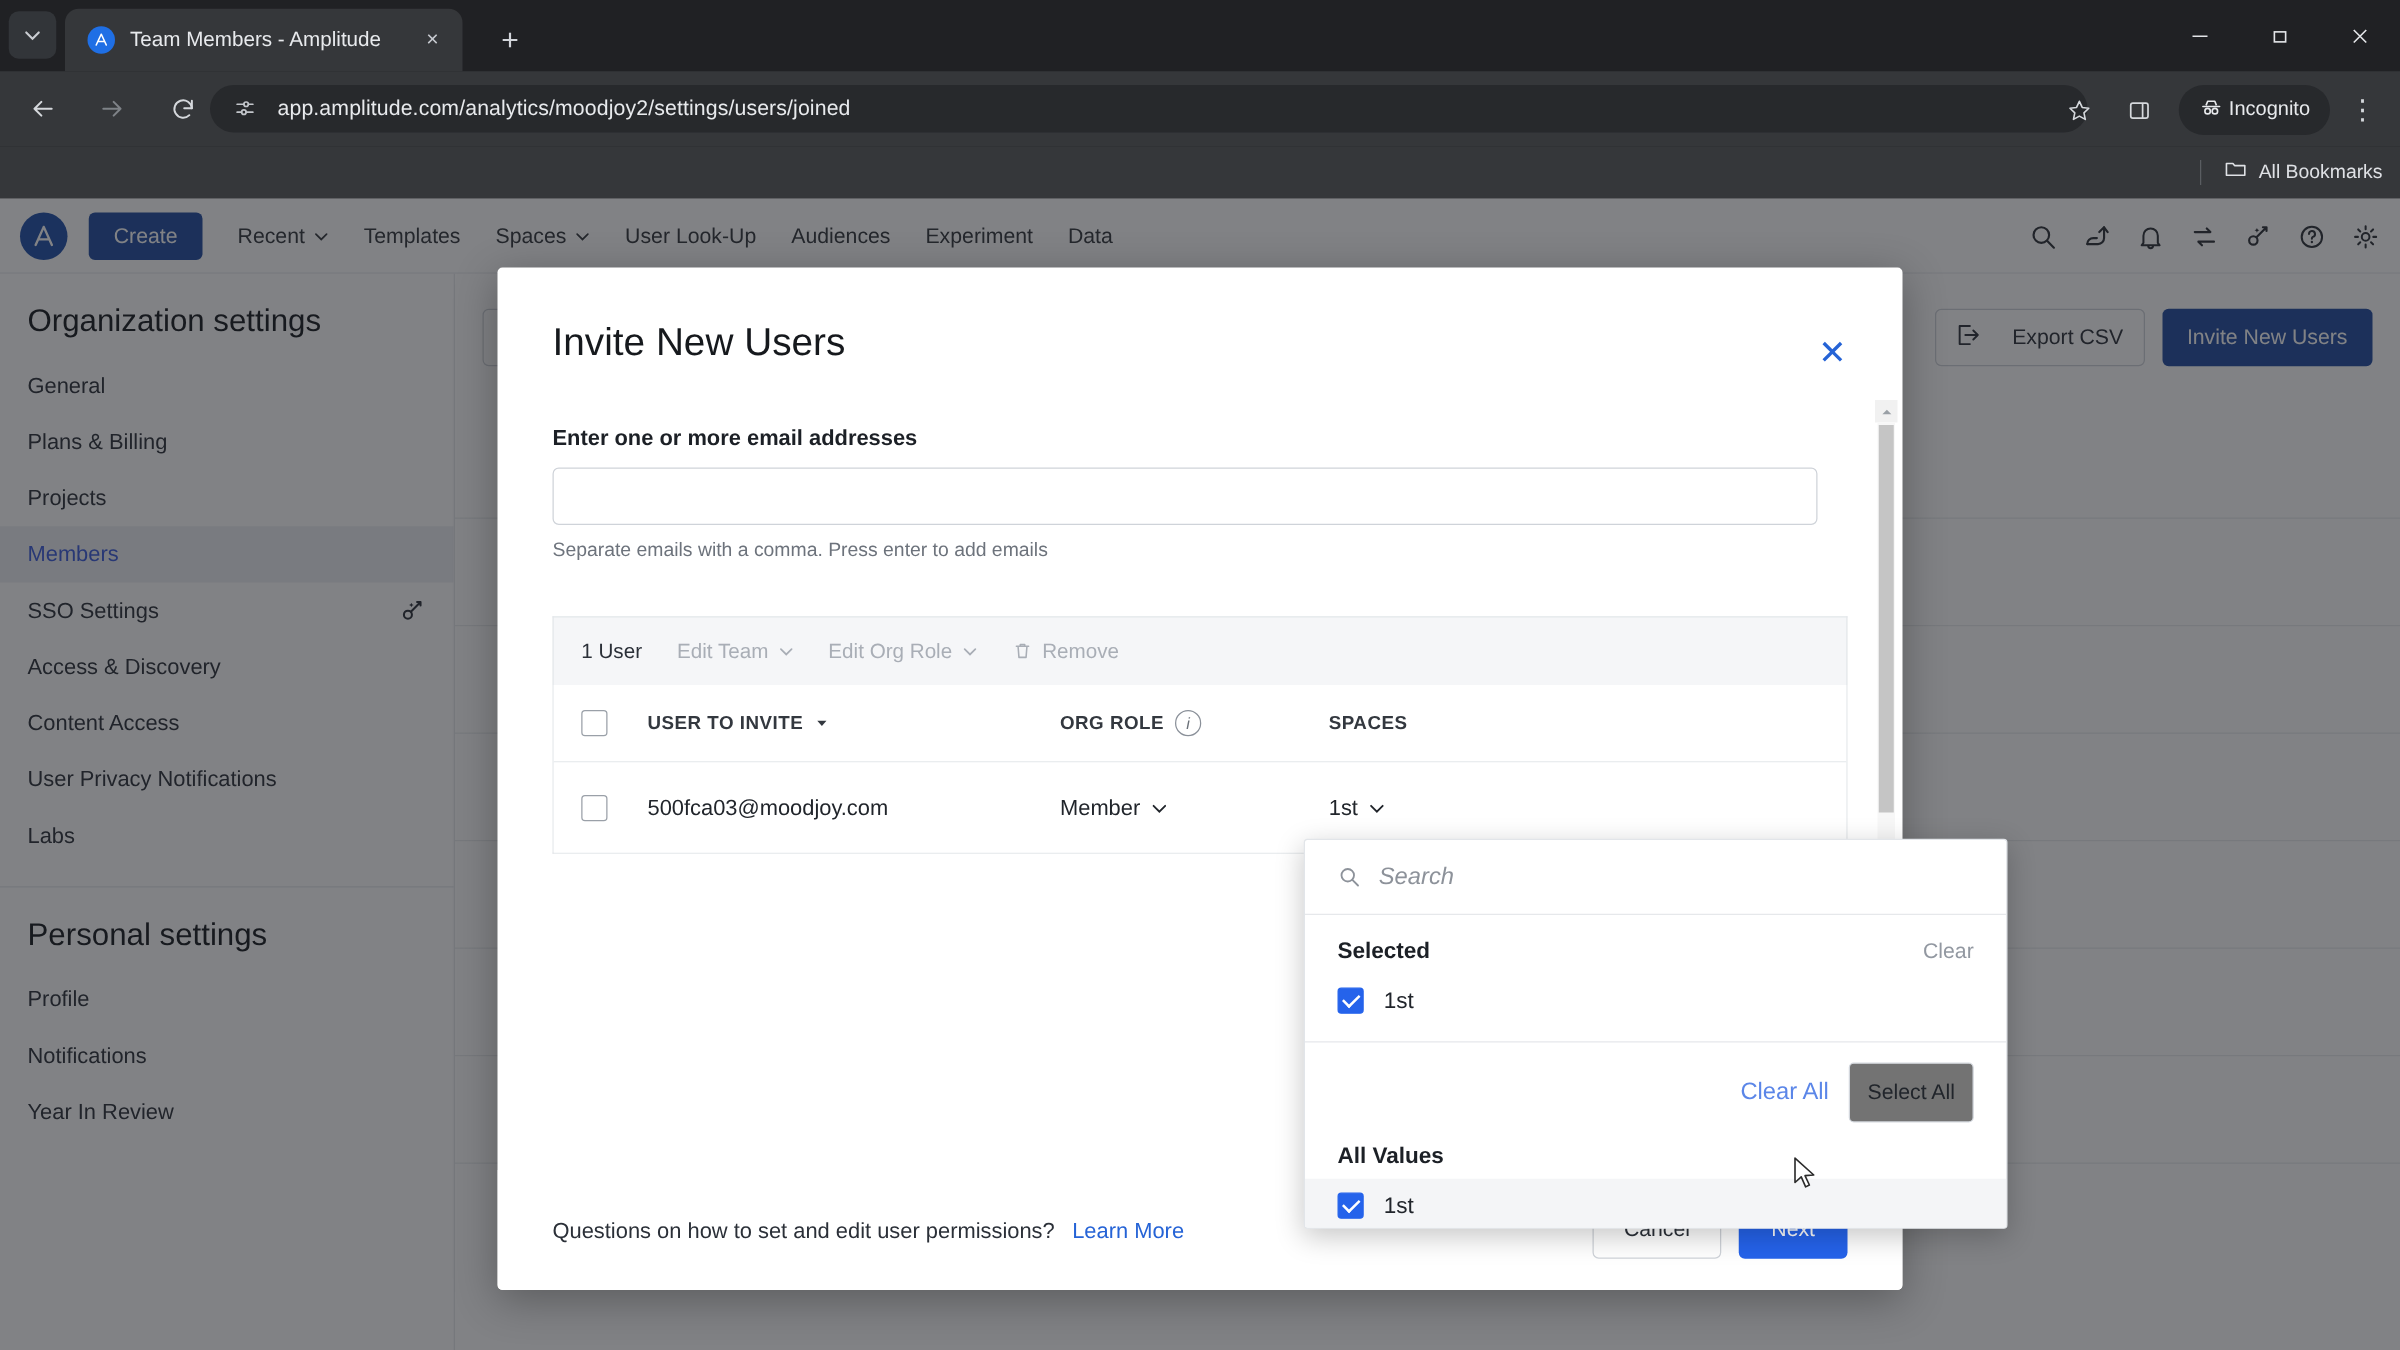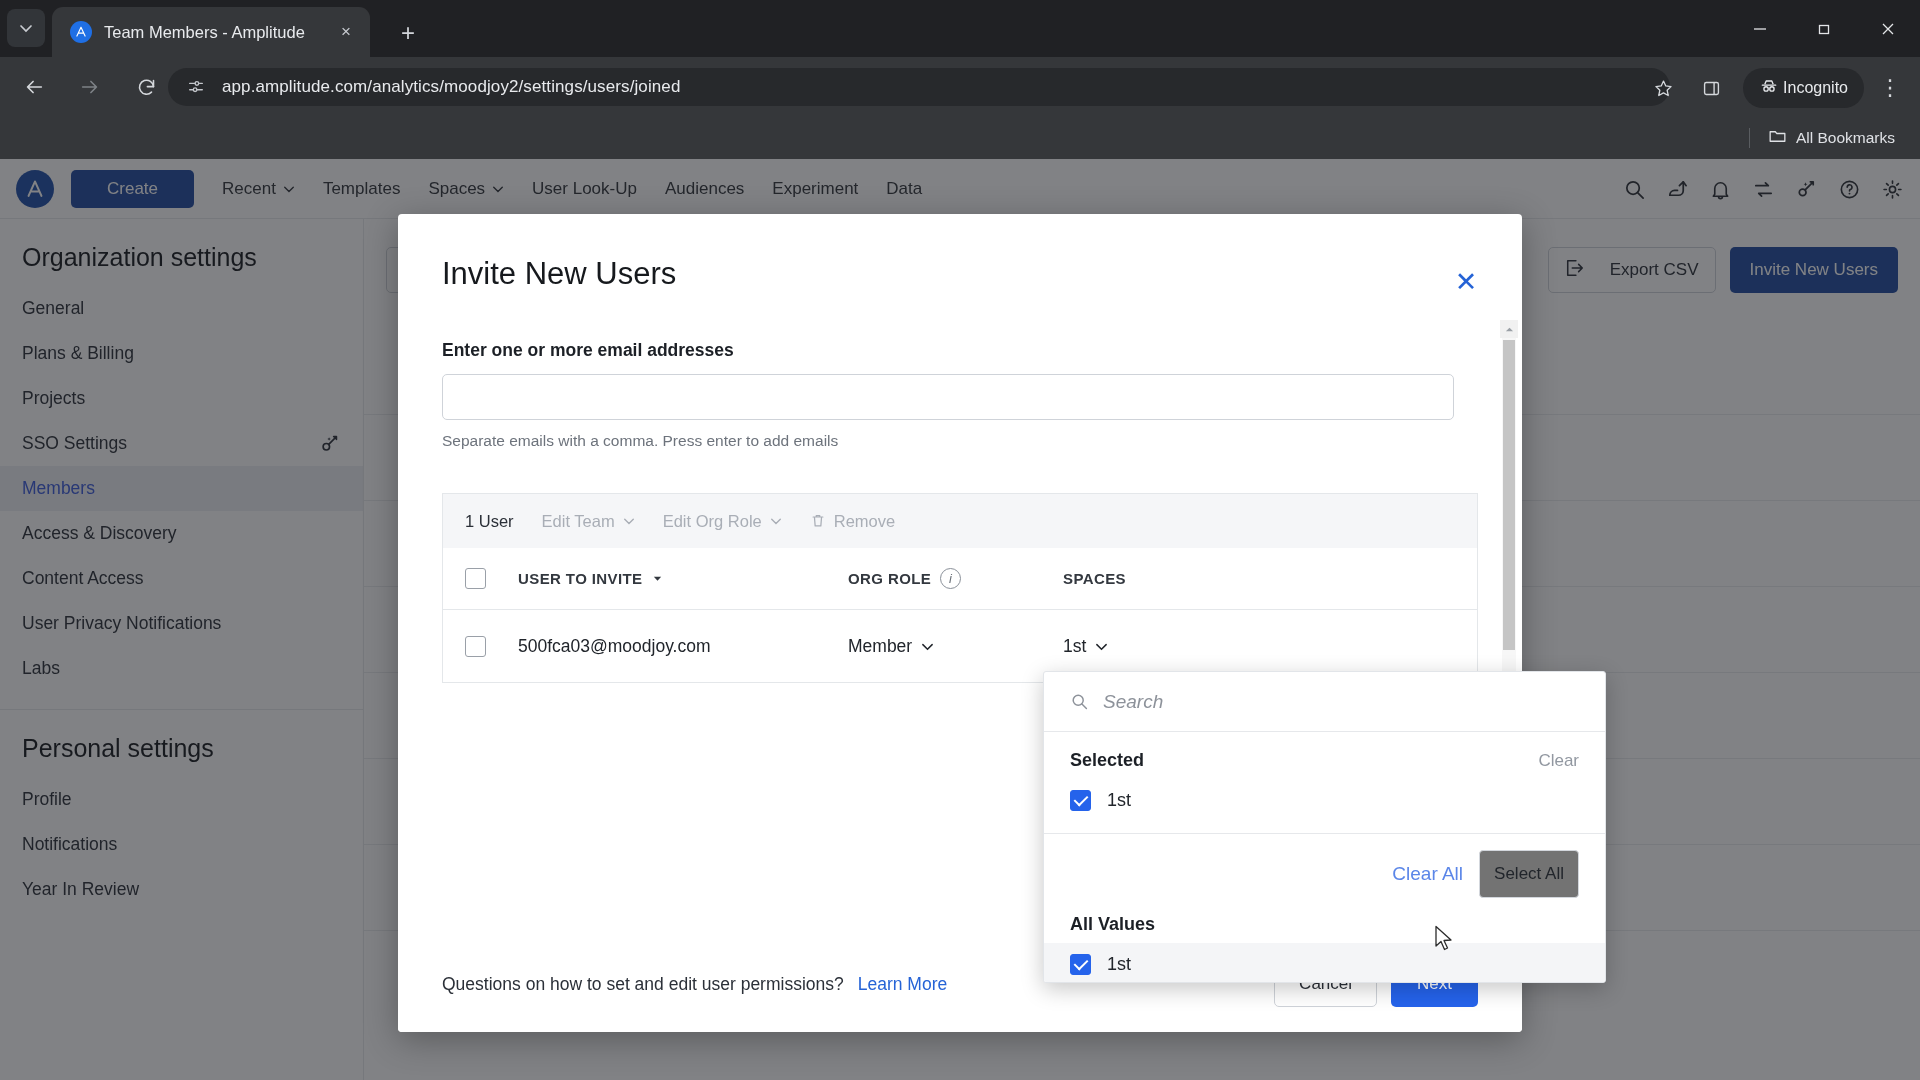"All Bookmarks" .bookmarks { padding-right: 25px -> 14px }
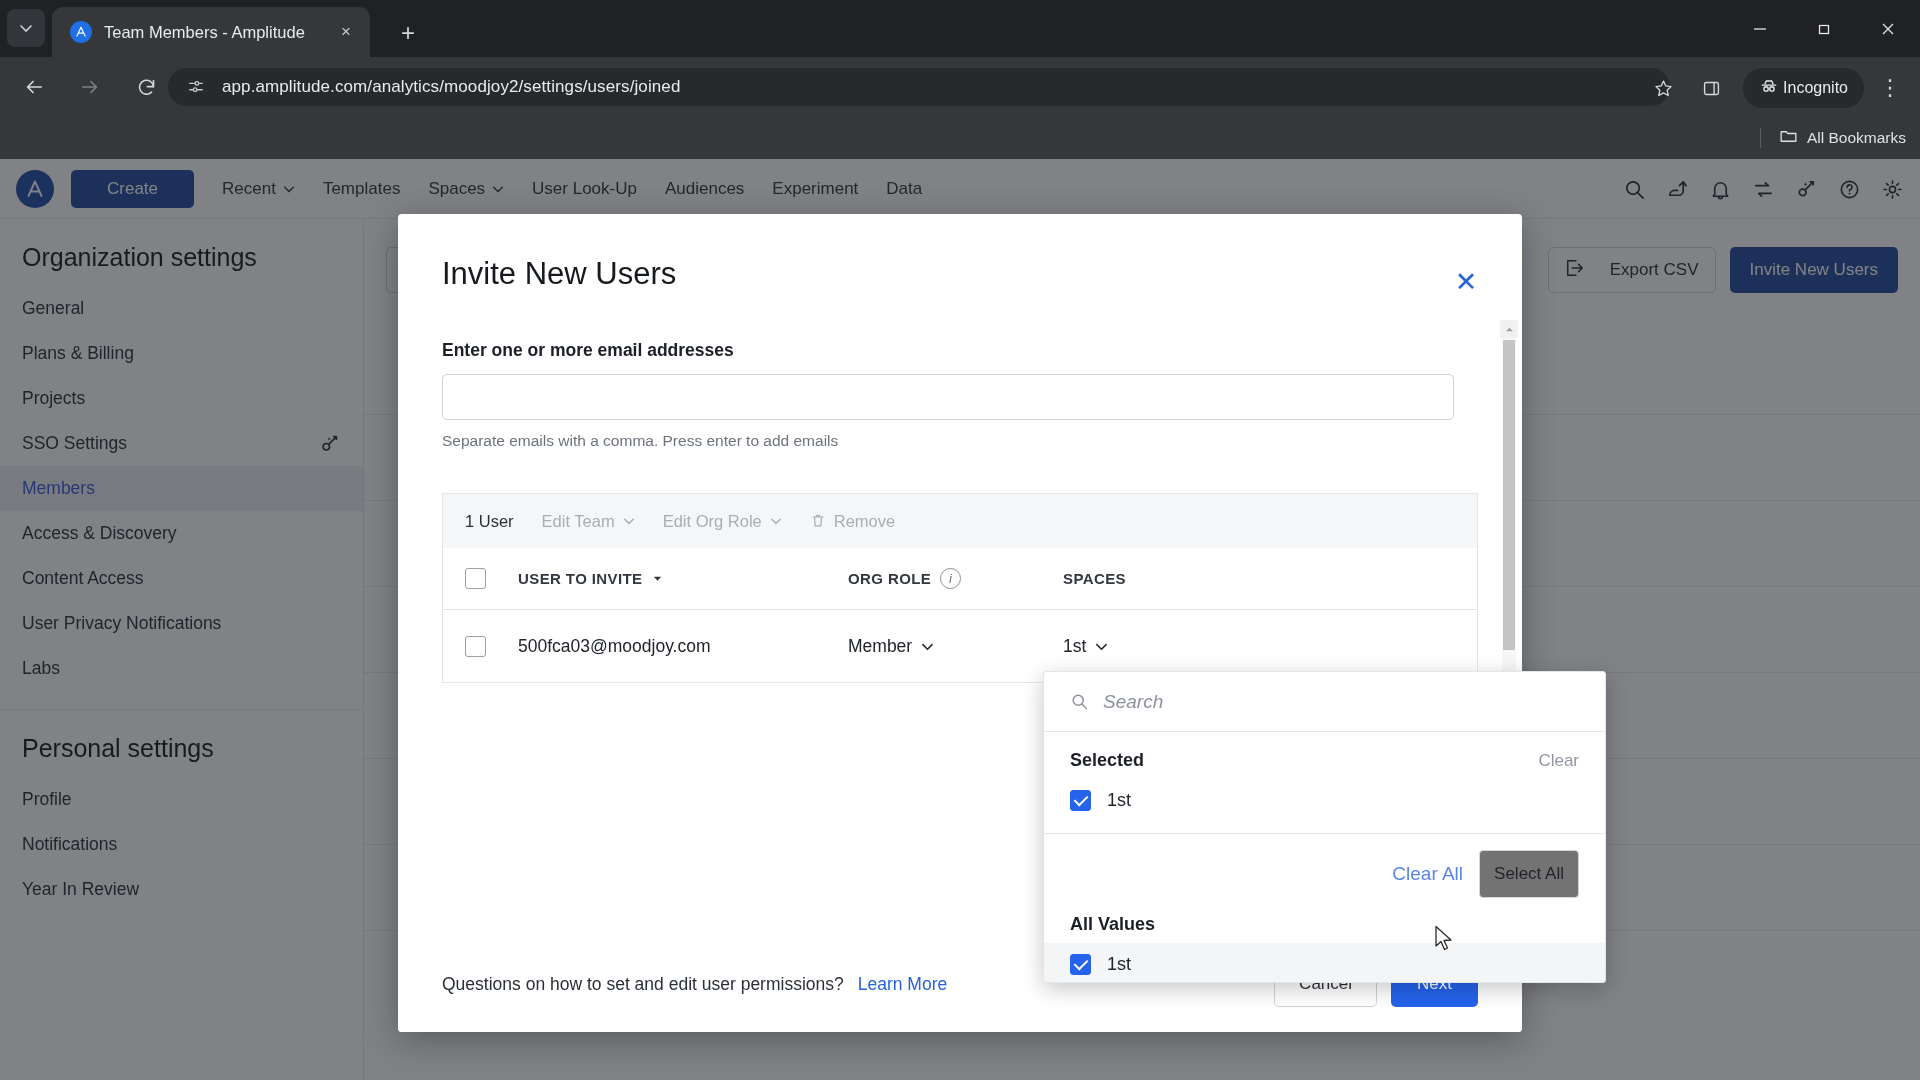"Create" .create-btn { padding: 9px 36px -> 9px 20px }
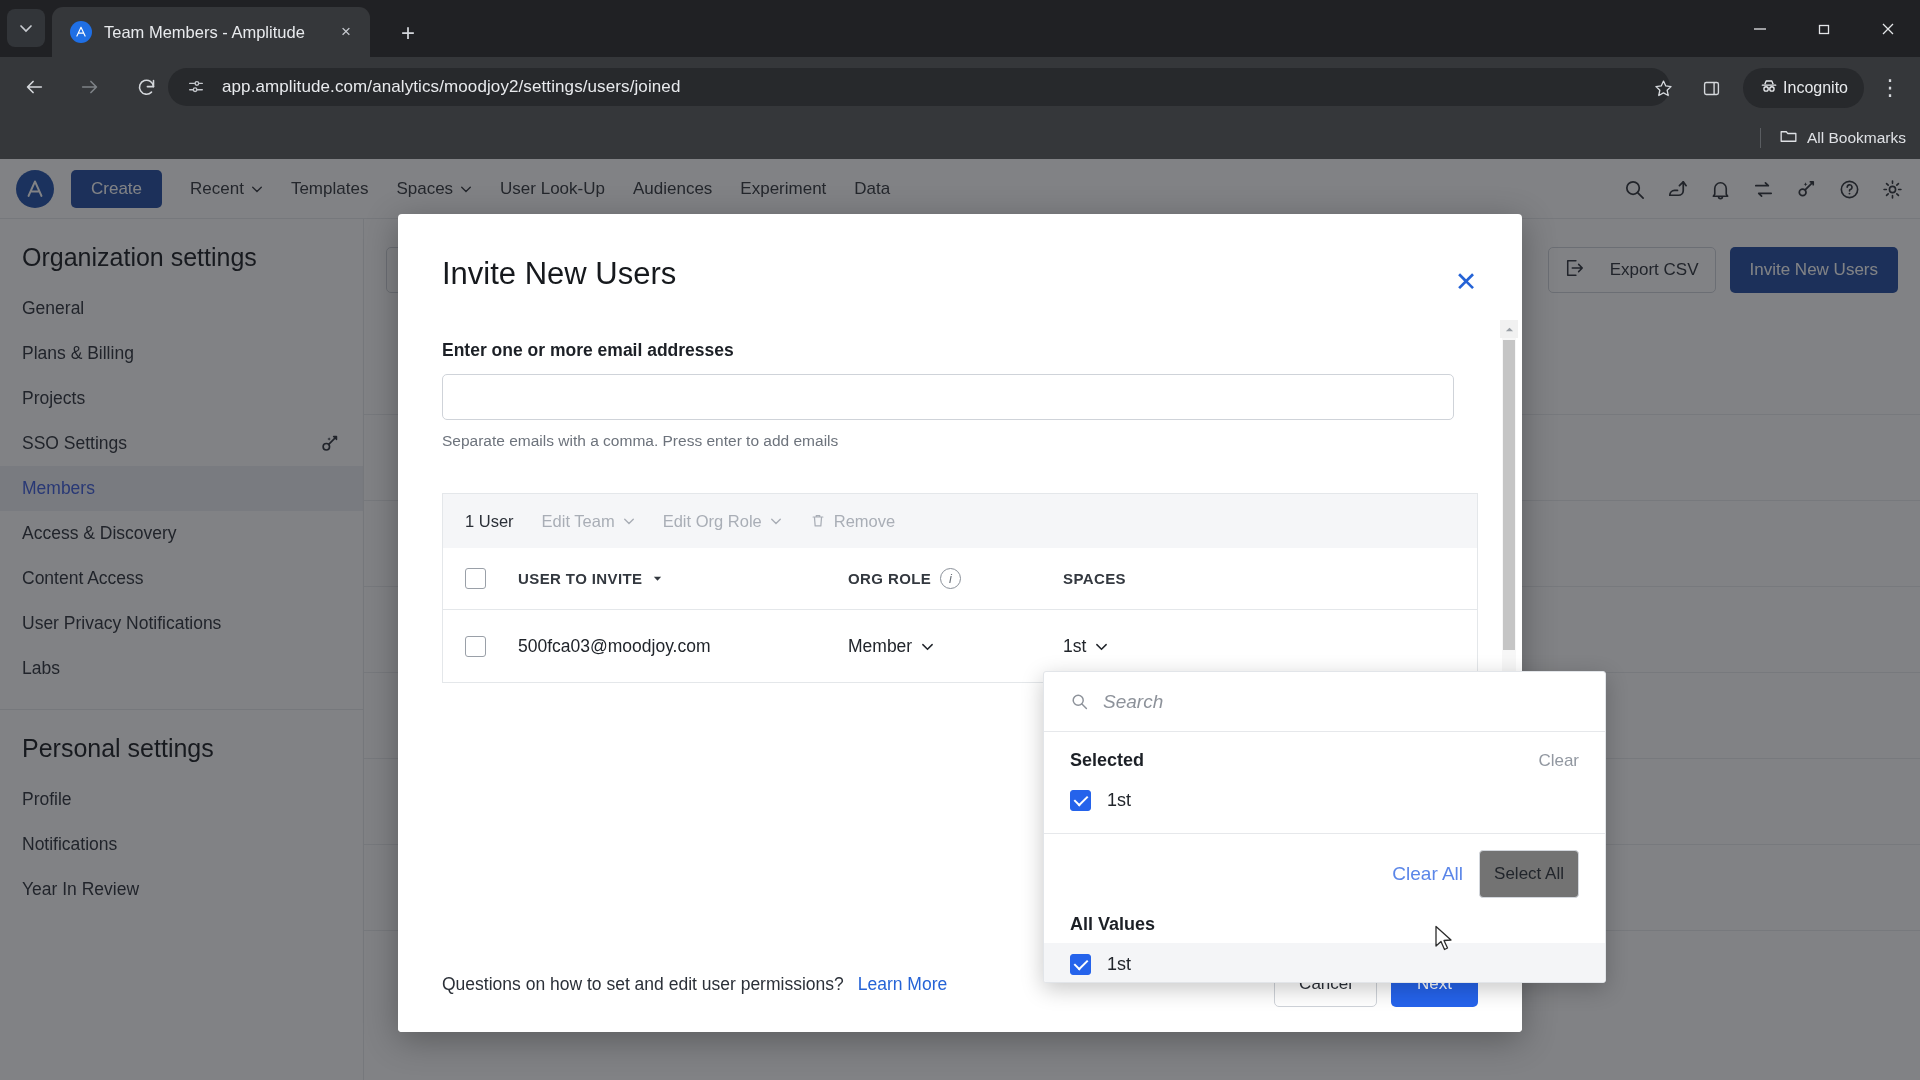"SSO Settings" div.side-item { order: before "Members" -> after "Members" }
